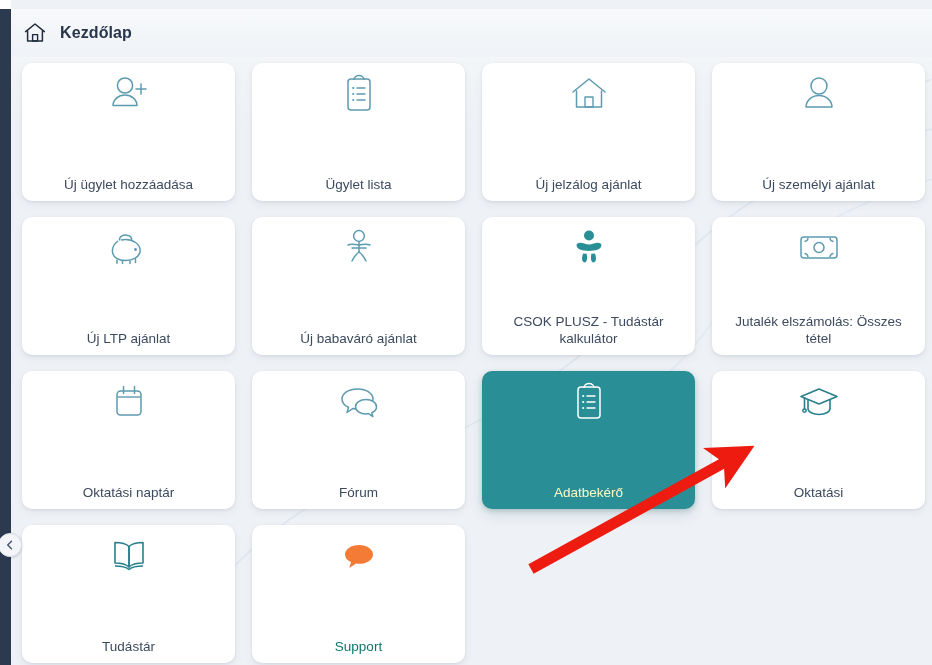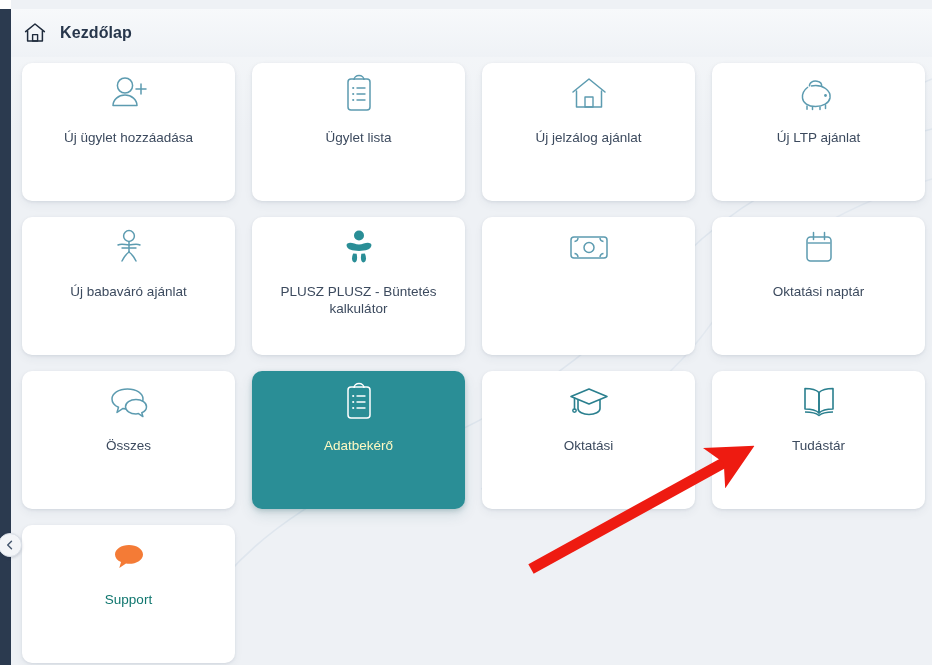"Új ügylet hozzáadása" .tile { justify-content: flex-start -> space-between }
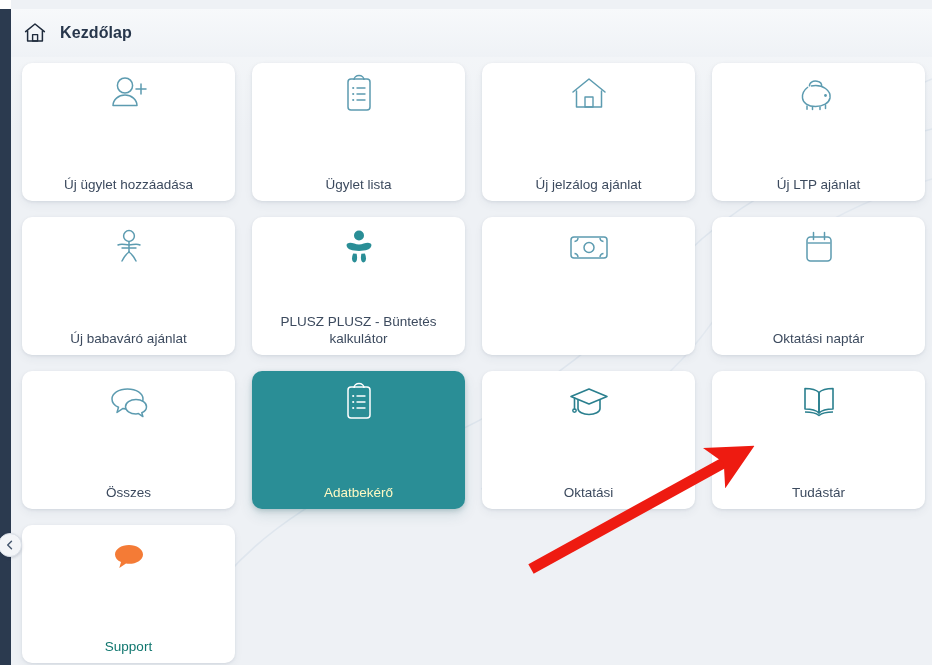"Új személyi ajánlat" div.tile { html: none -> <div> <span> <svg> <circle></circle> <path></path> </svg> </span> <span>Új személyi ajánlat</span> </div> }
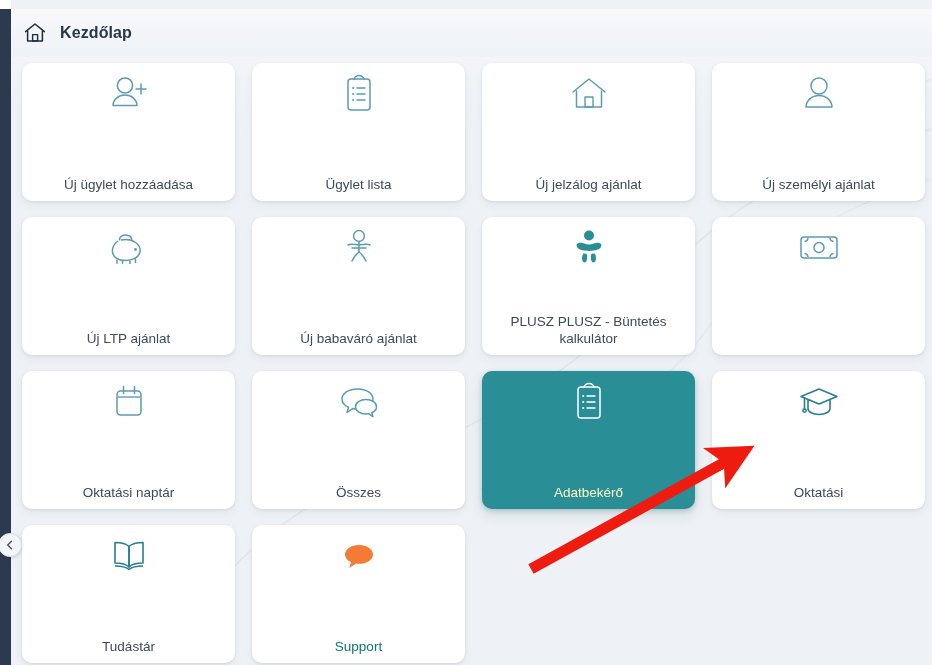"PLUSZ PLUSZ - Büntetés kalkulátor" span.tile-label { text: PLUSZ PLUSZ - Büntetés -> CSOK PLUSZ - Tudástár }
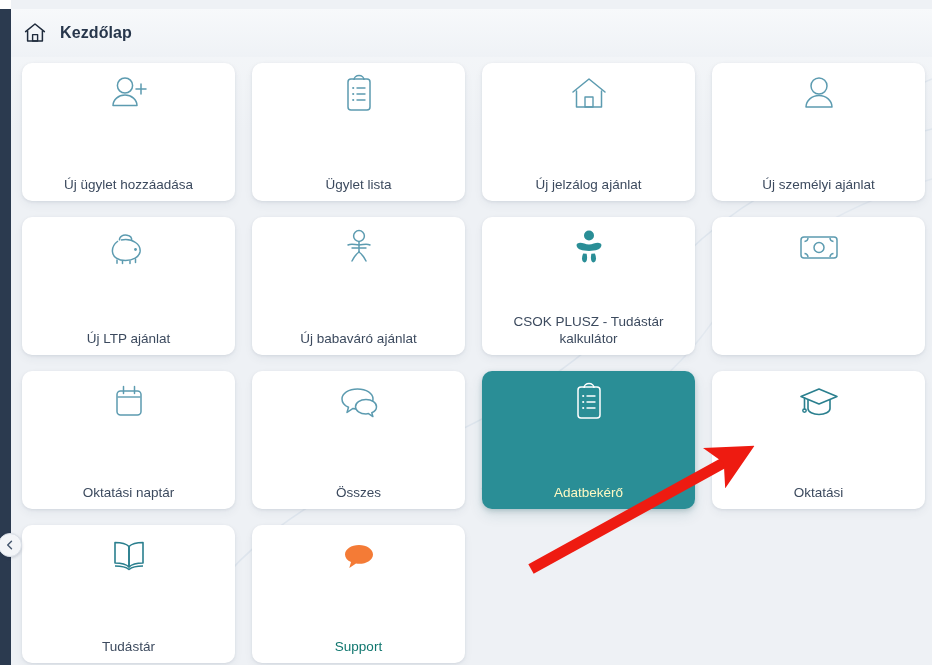"Jutalék elszámolás: Összes tétel" span.tile-label { html: none -> <span>Jutalék elszámolás: Összes tétel</span> }
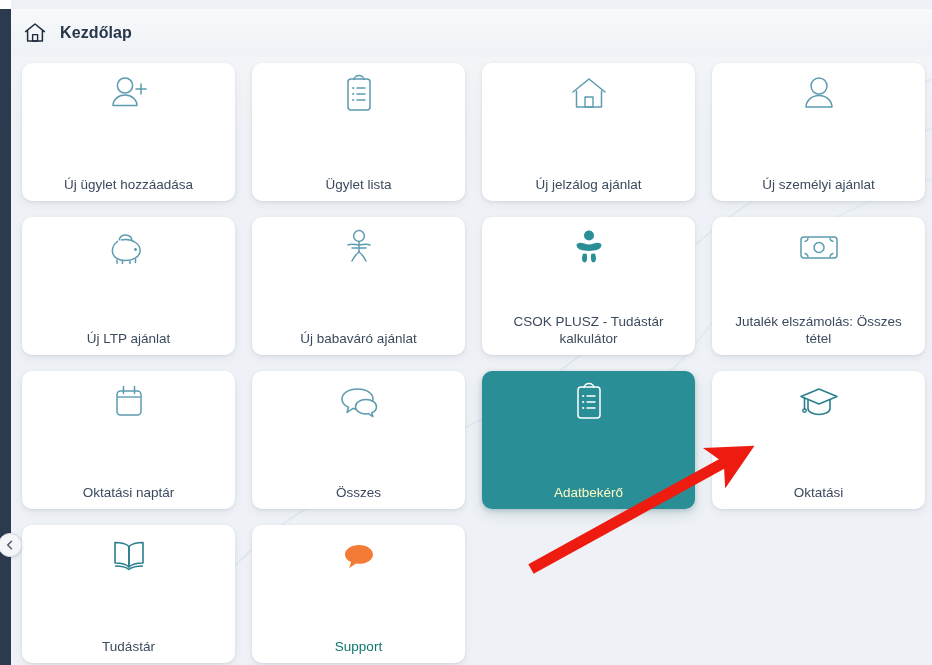"Összes" span.tile-label { text: Összes -> Fórum }
